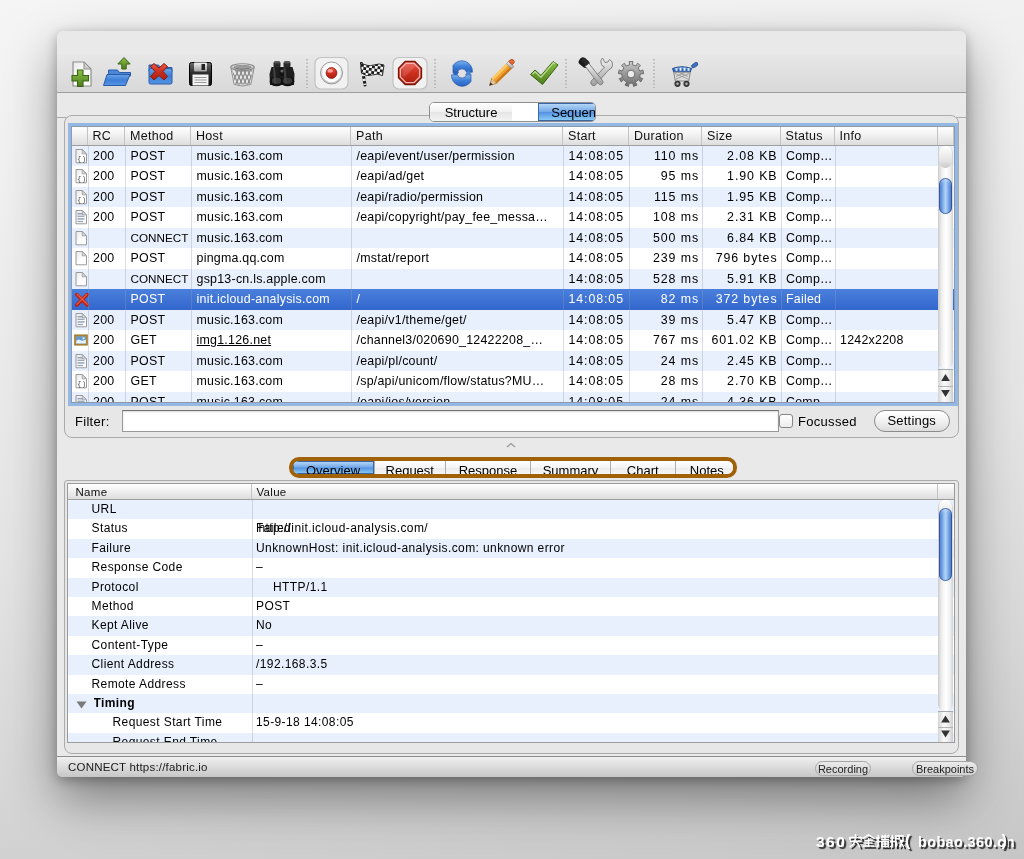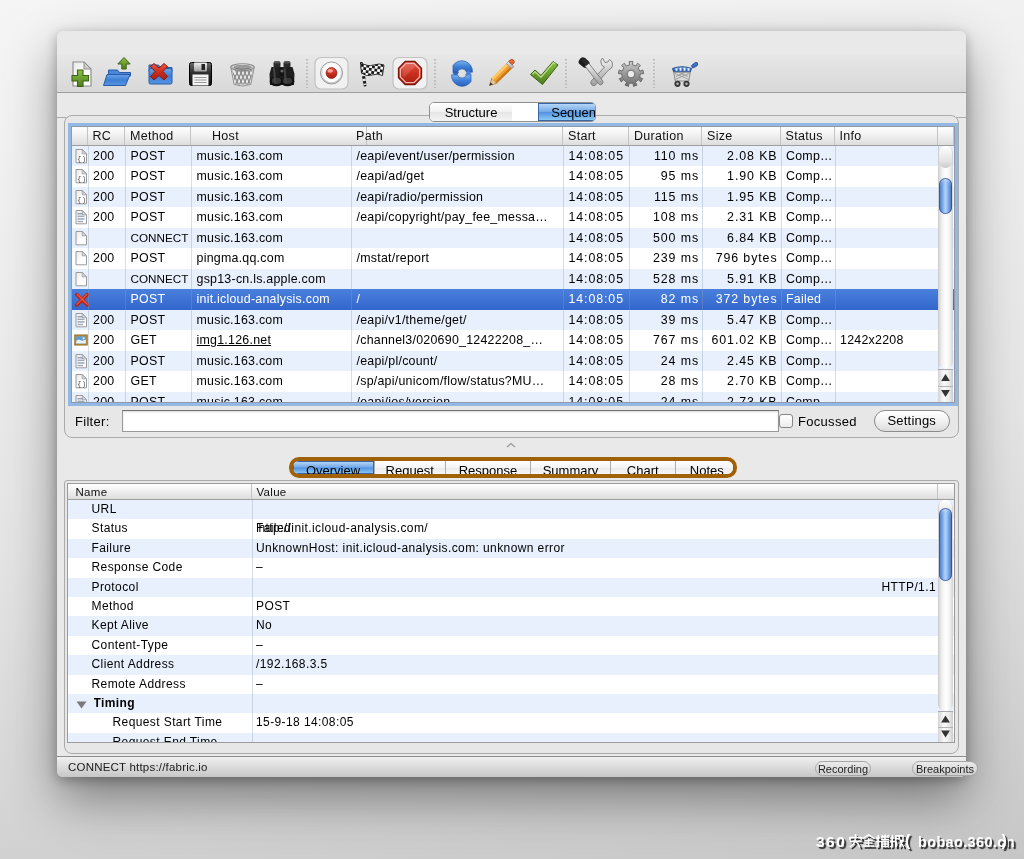"Host" div.hcell { left: 135px -> 119px }
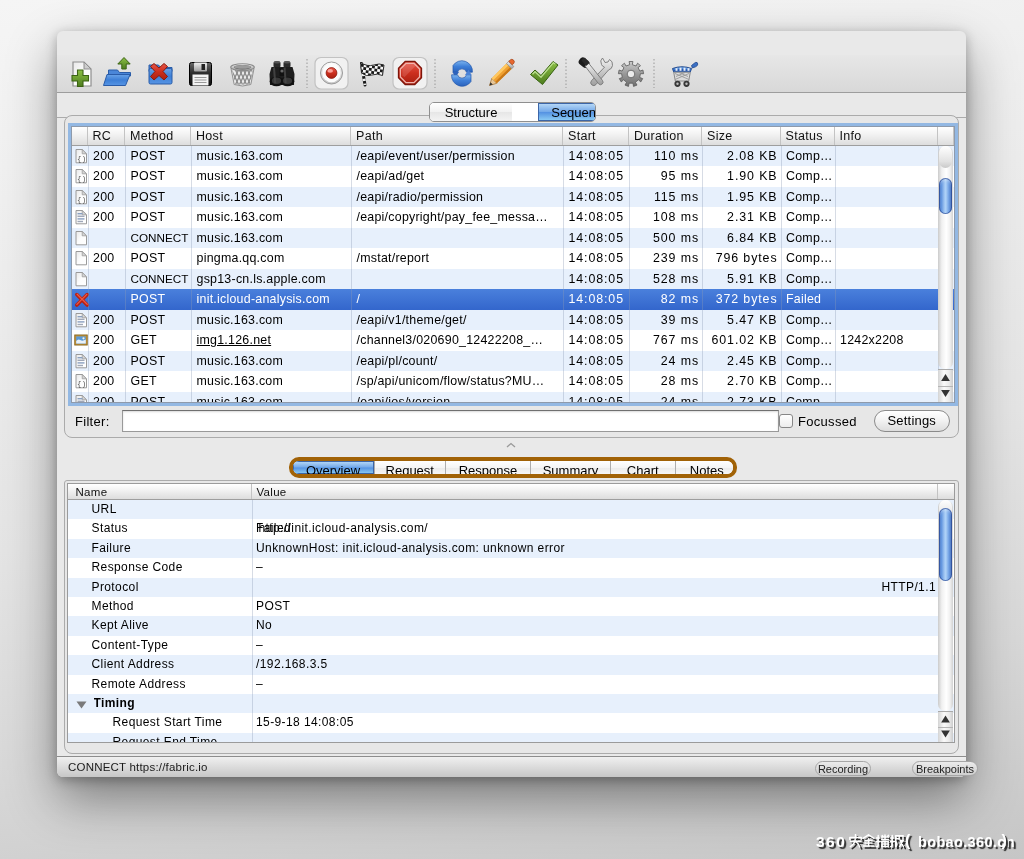"2.73 KB" div.c { text: 2.73 -> 4.36 }
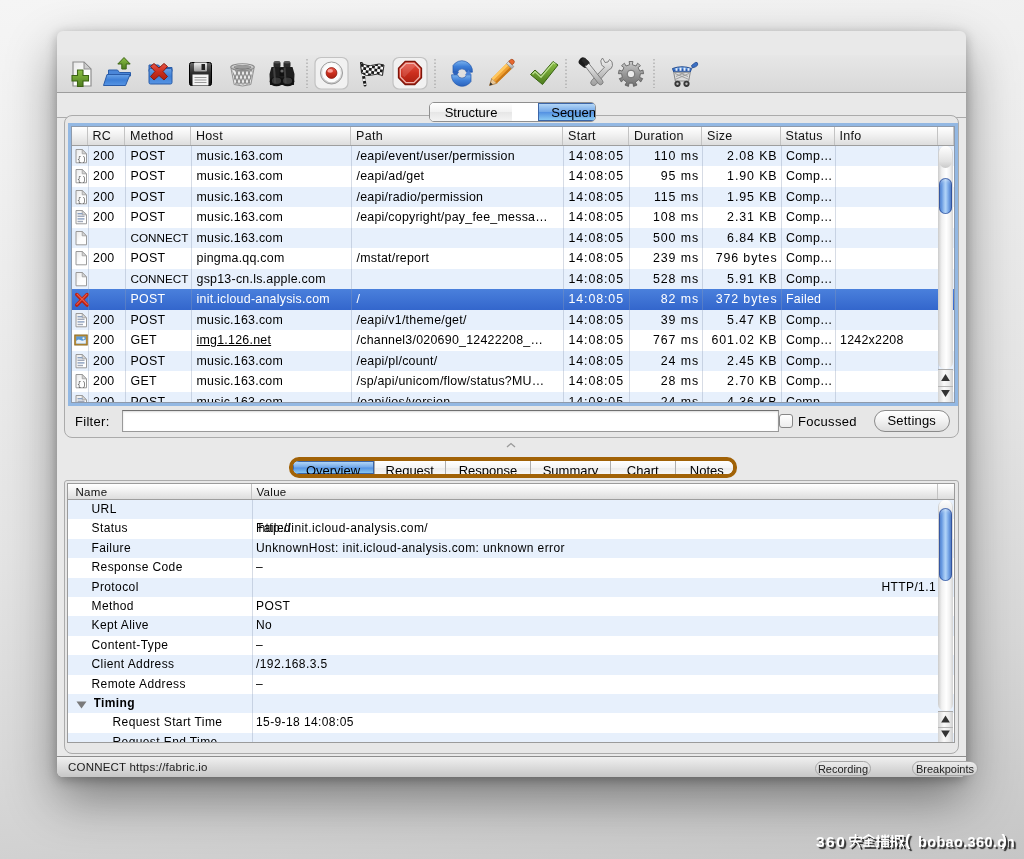"HTTP/1.1" div.c { padding-left: 3px -> 21px; text-align: right -> none }
